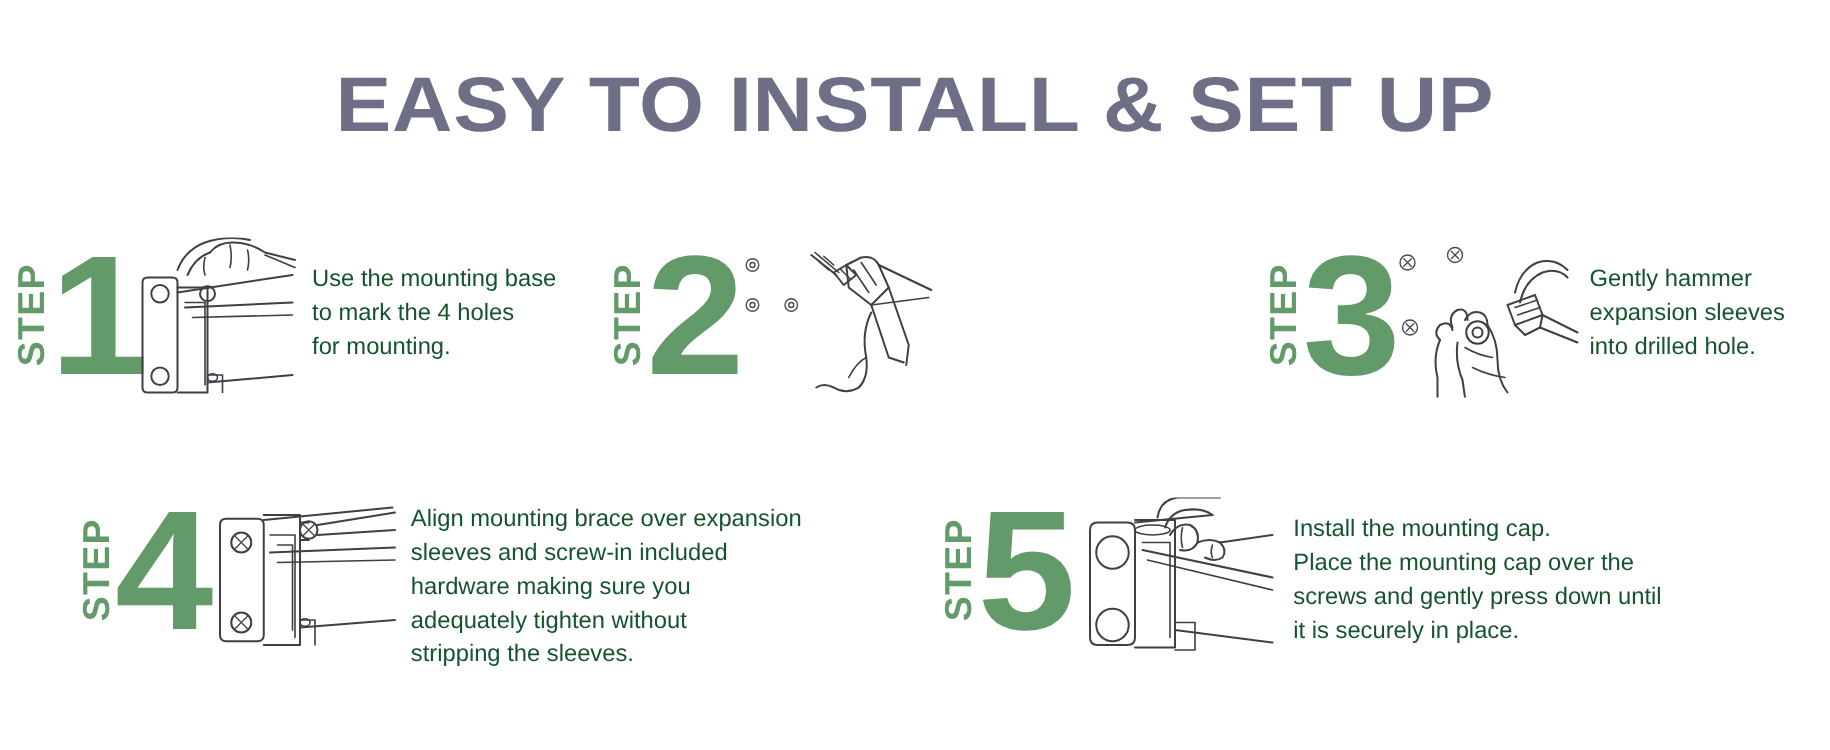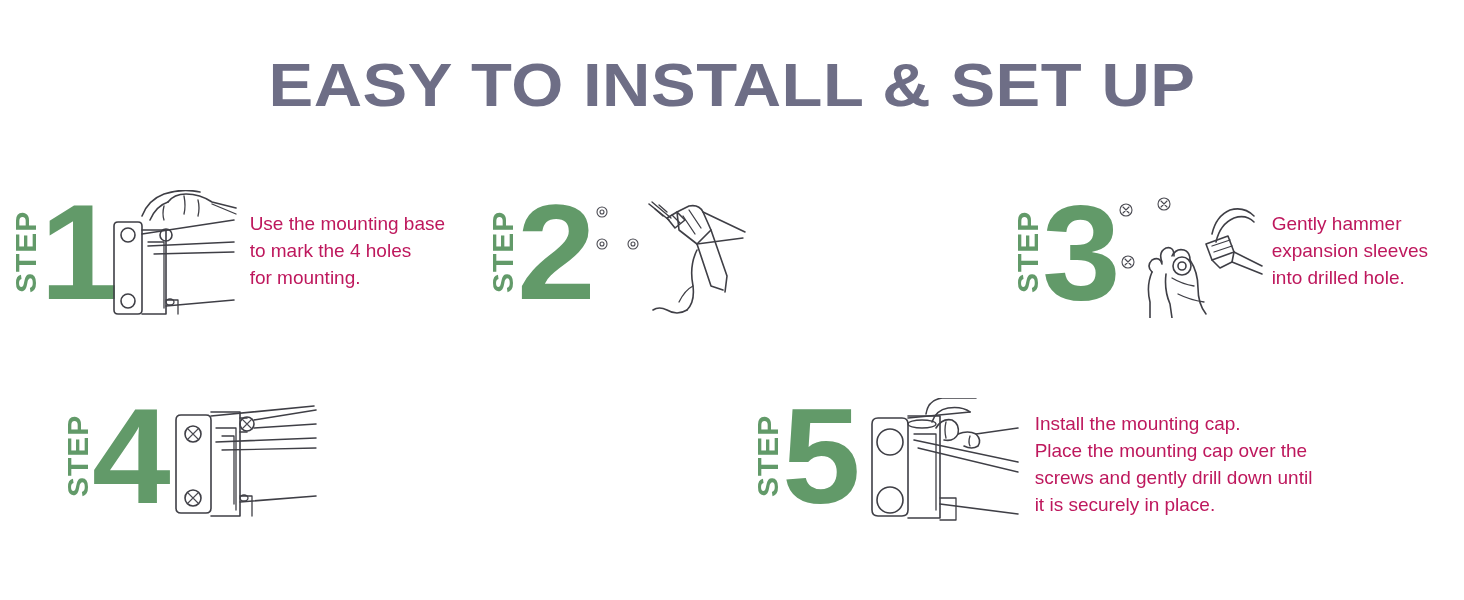"Use the mounting base" .step-text { color: #be185d -> #14532d }
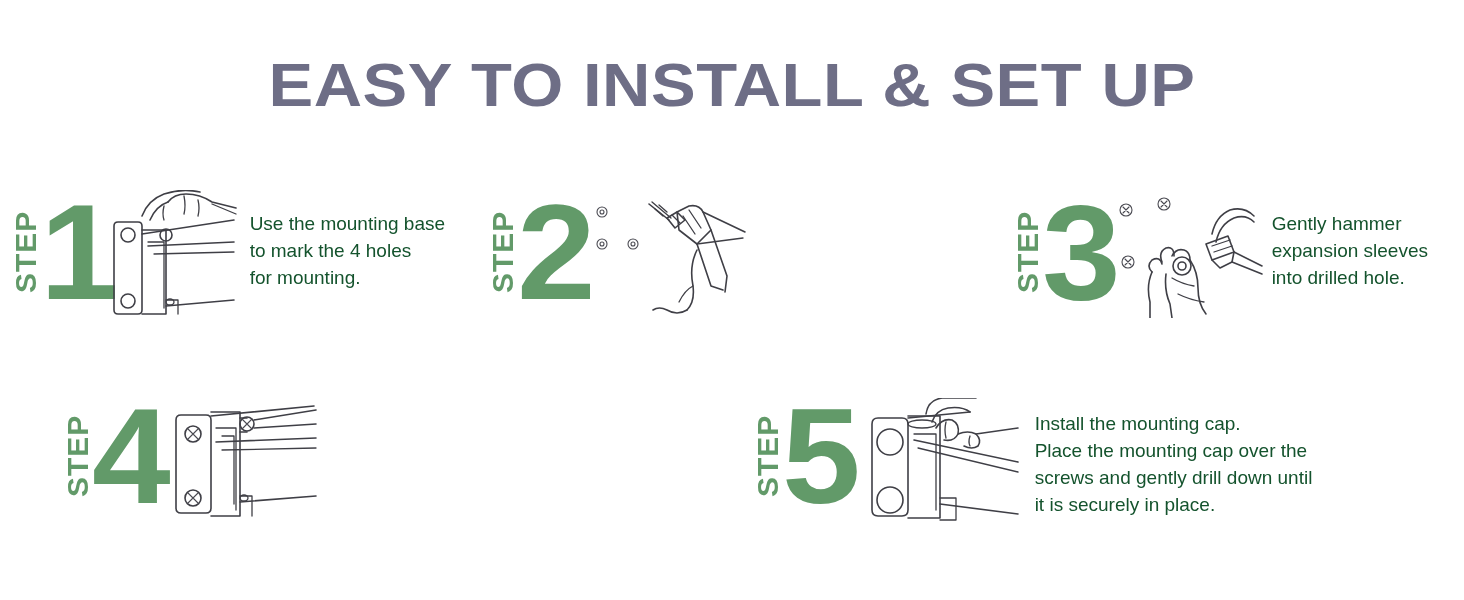"Align mounting brace over expansion" div.step-text { html: none -> <div>Align mounting brace over expansion sleeves and screw-in included hardware making sure you adequately tighten without stripping the sleeves.</div> }
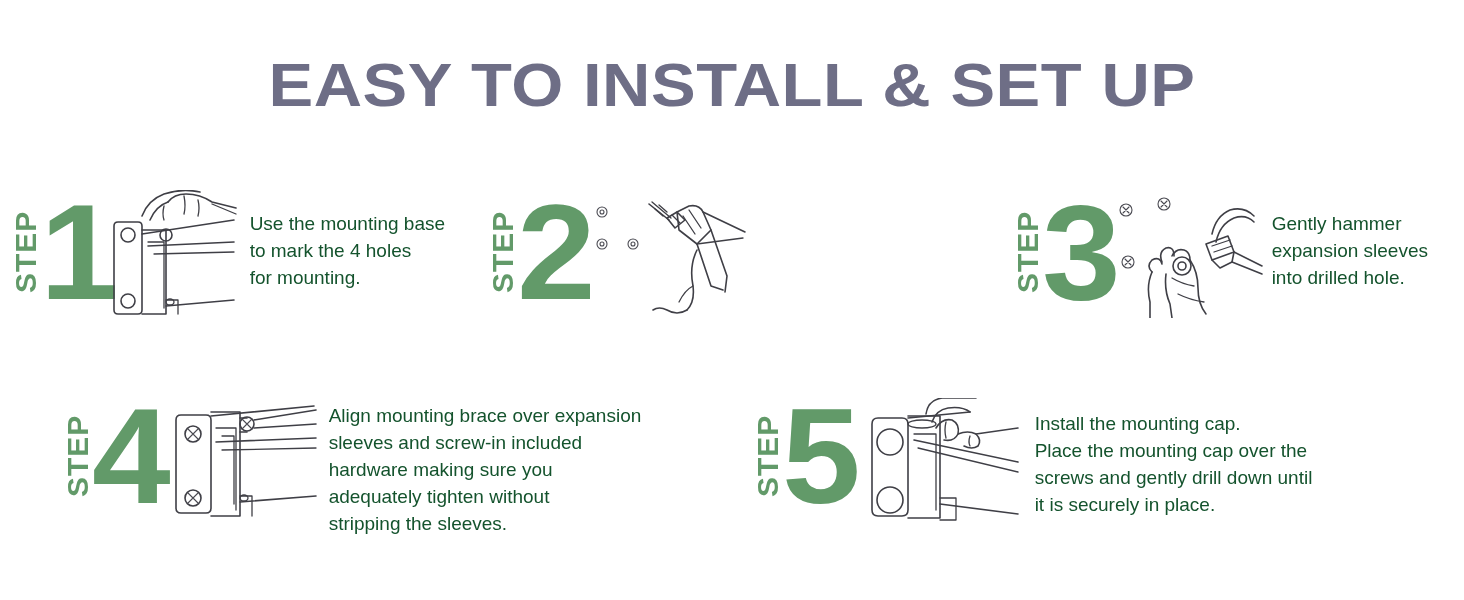"Install the mounting cap." div.step-text { text: drill -> press }
